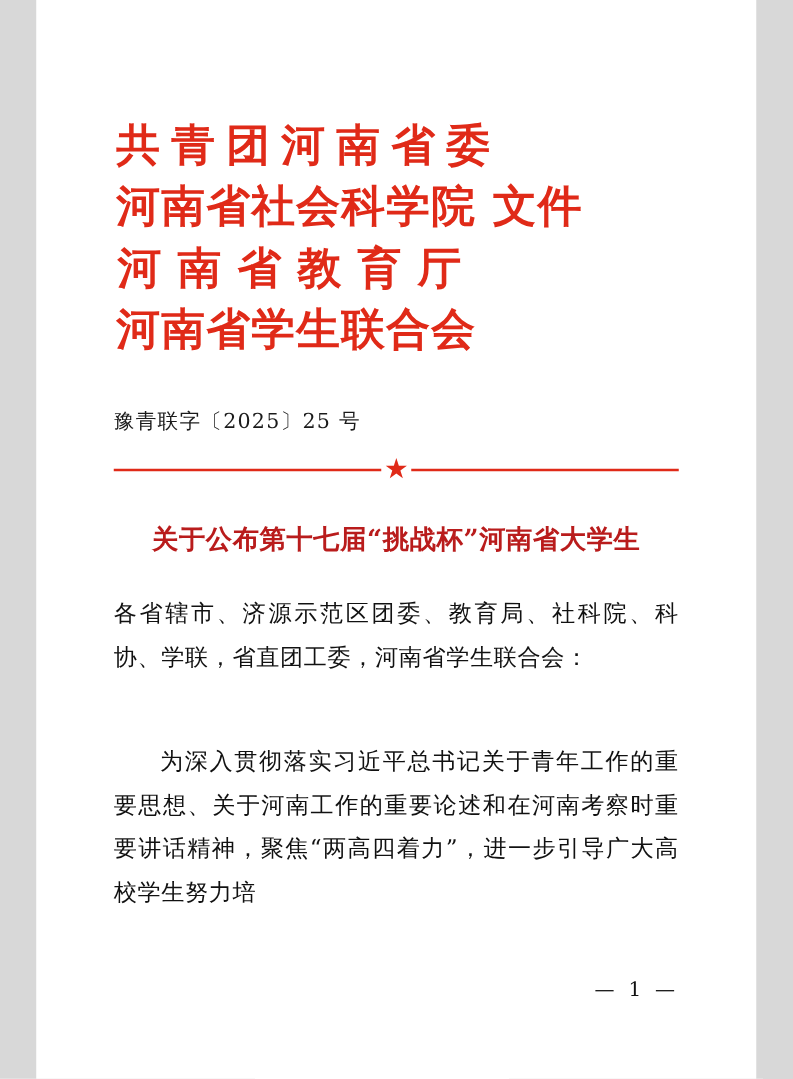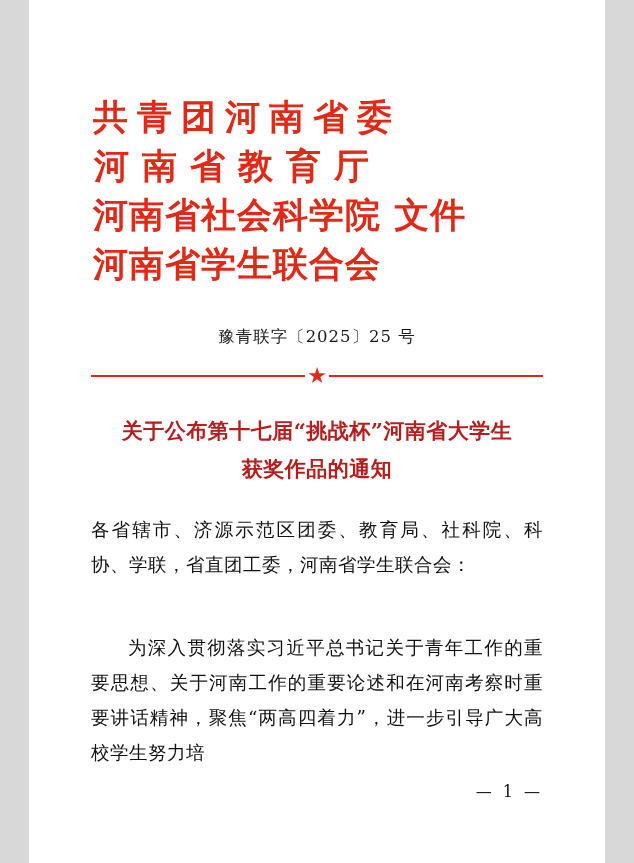"河南省教育厅" div.masthead-line { order: before "河南省社会科学院 文件" -> after "河南省社会科学院 文件" }
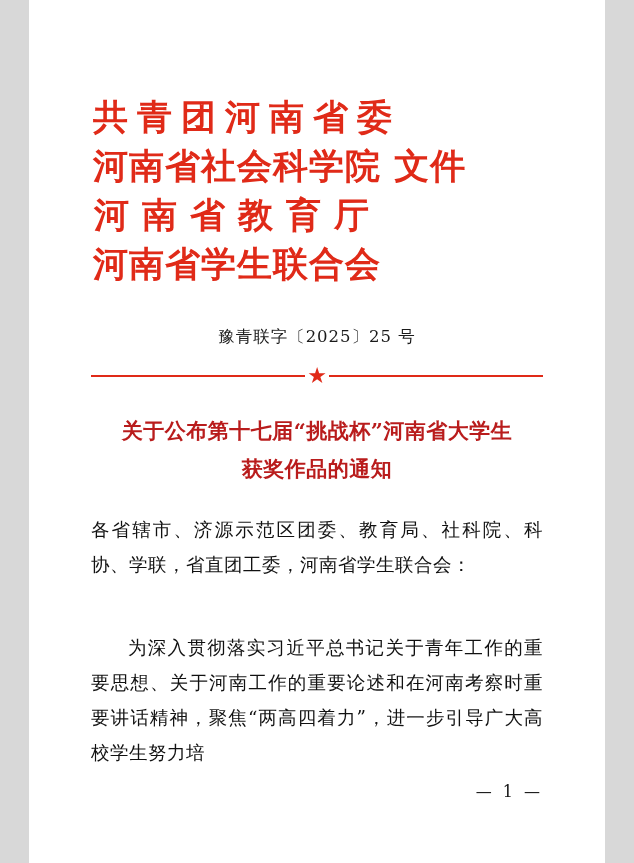"豫青联字〔2025〕25 号" .doc-number { text-align: center -> none }
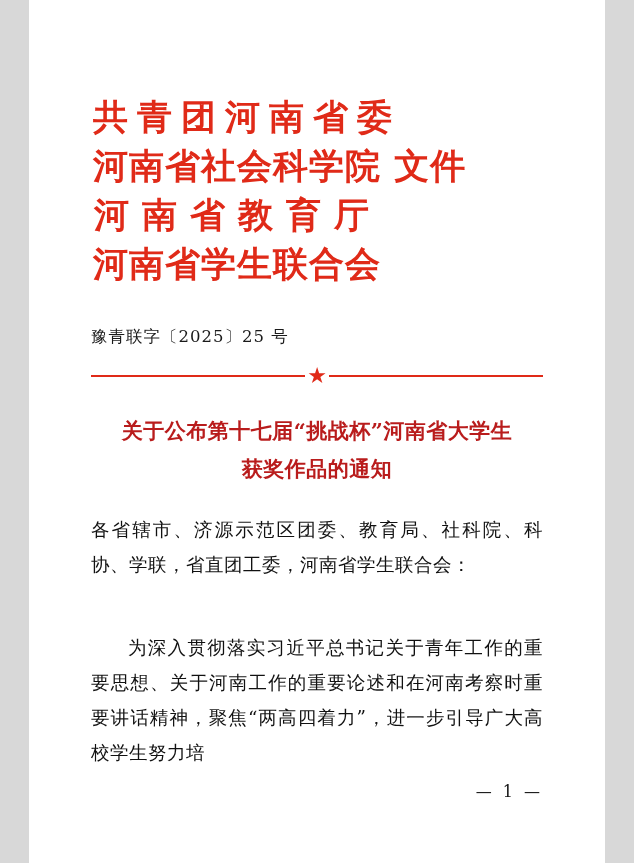"获奖作品的通知" div { html: <div>获奖作品的通知</div> -> none }
